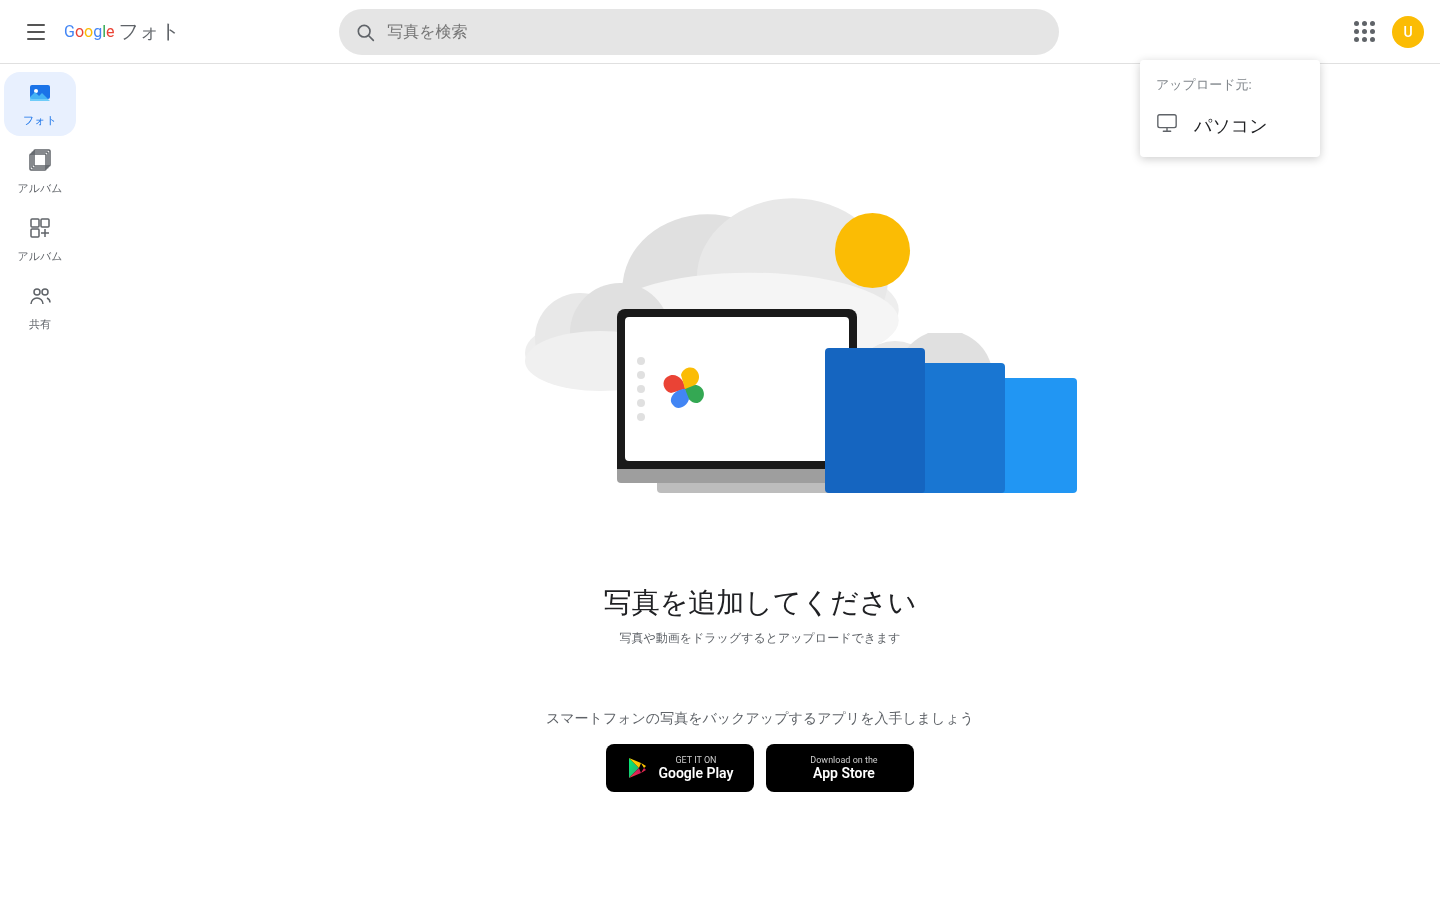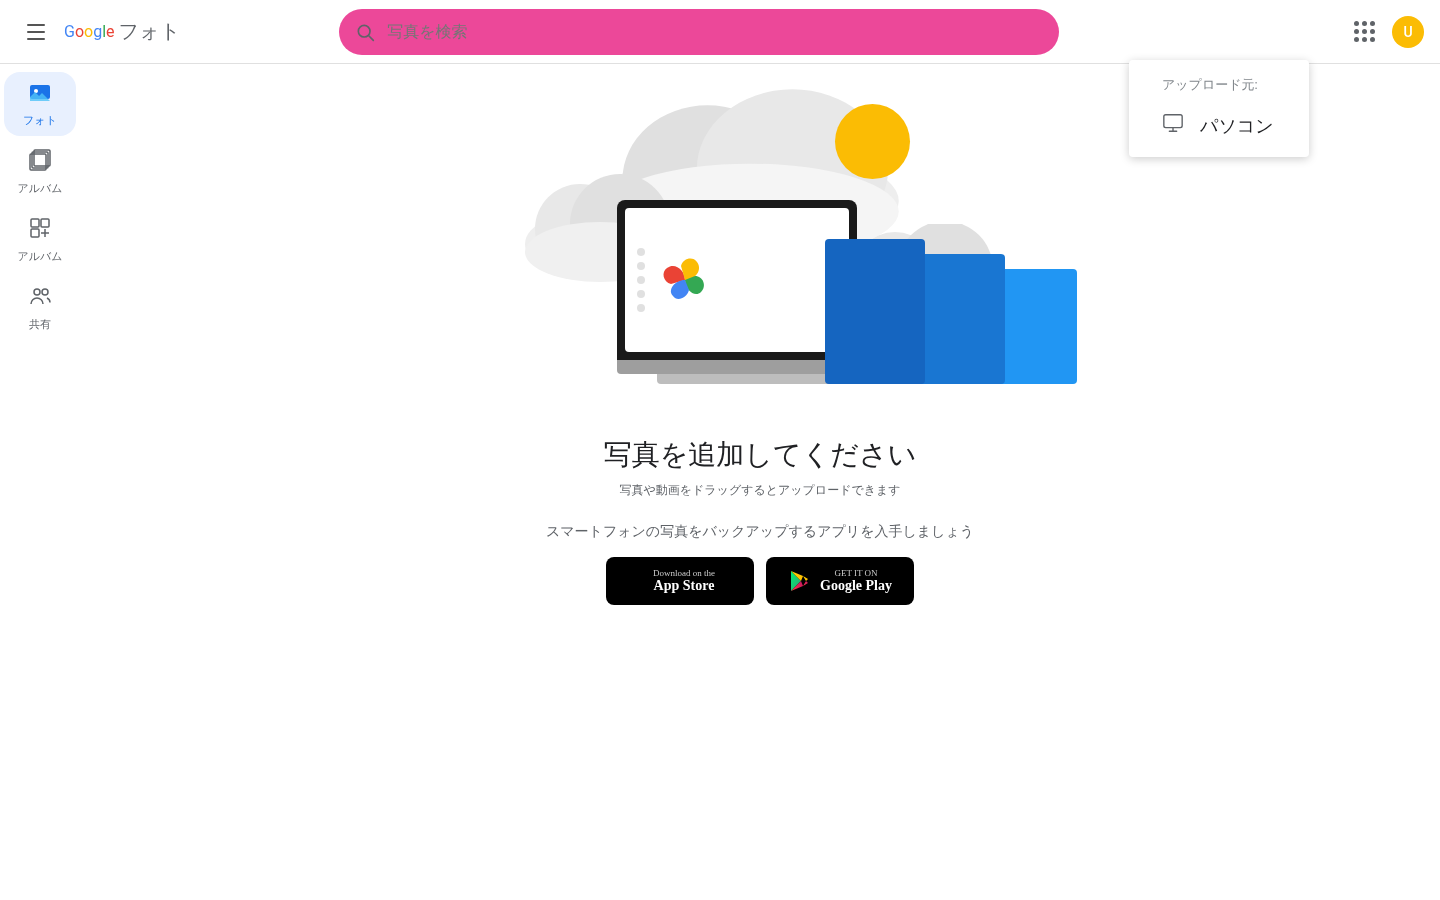"写真を検索" .search-bar { background: #ec4899 -> #e5e5e5 }
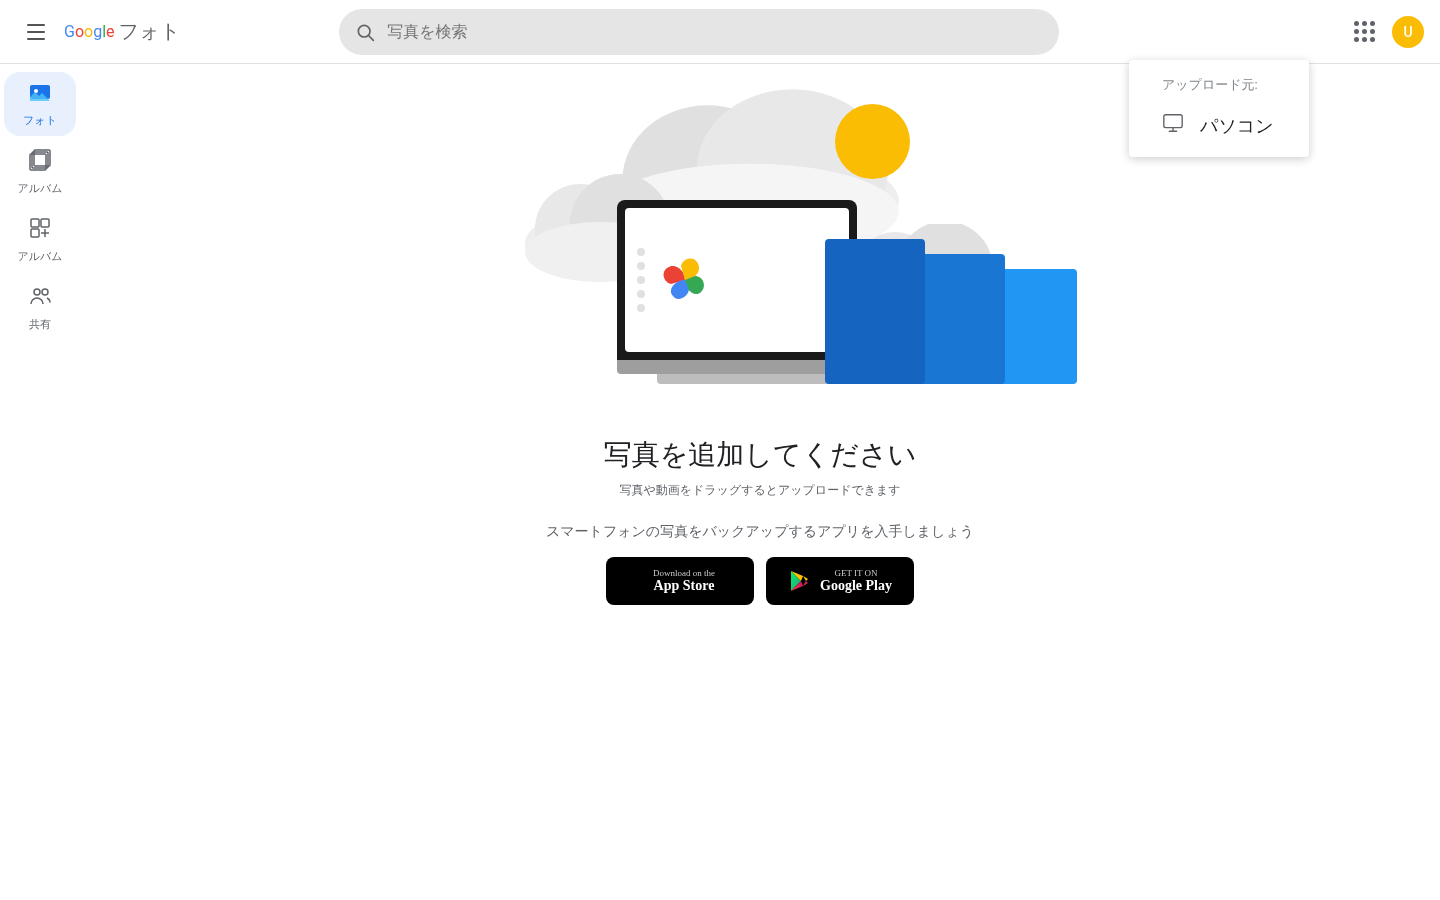"アップロード元:" .upload-dropdown { padding: 8px 17px -> 8px 0; right: 131px -> 120px }
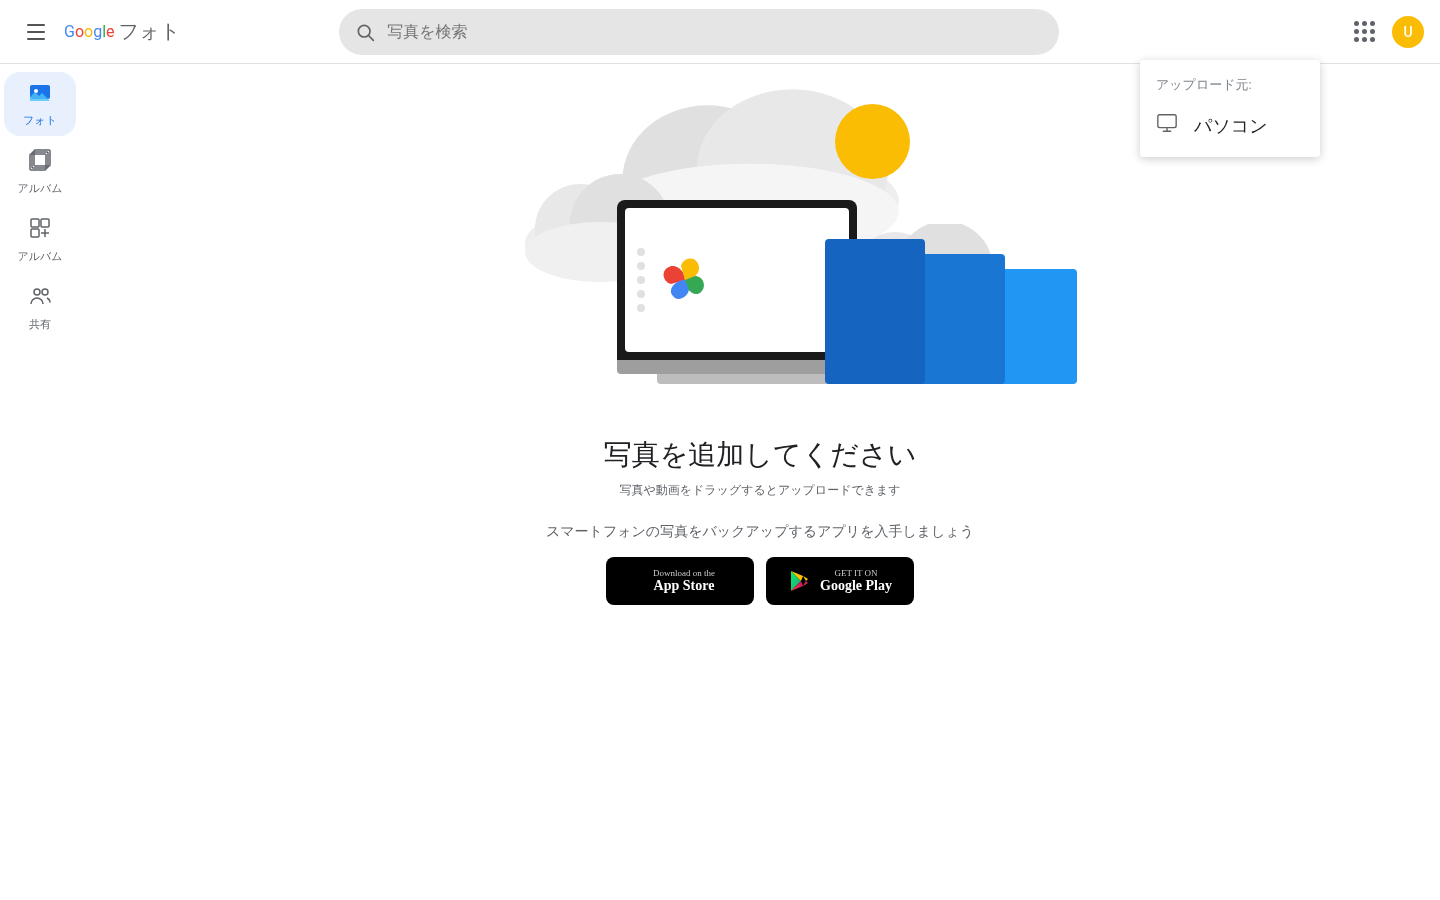"写真を追加してください" .main { gap: none -> 39px; justify-content: flex-start -> center }
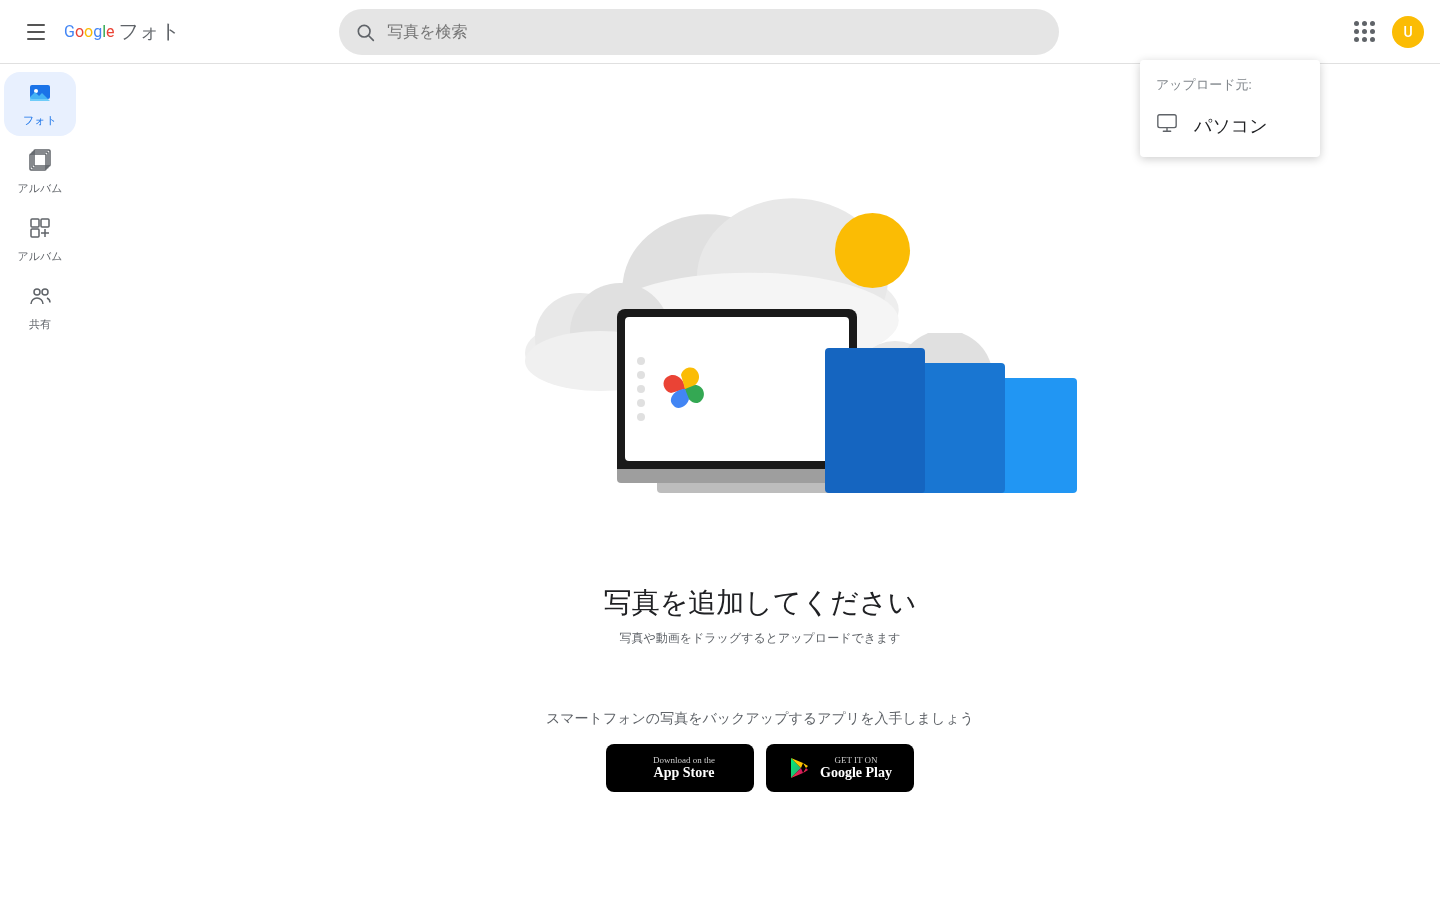"スマートフォンの写真をバックアップするアプリを入手しましょう" .app-promo { font-family: Liberation Serif, serif -> none }
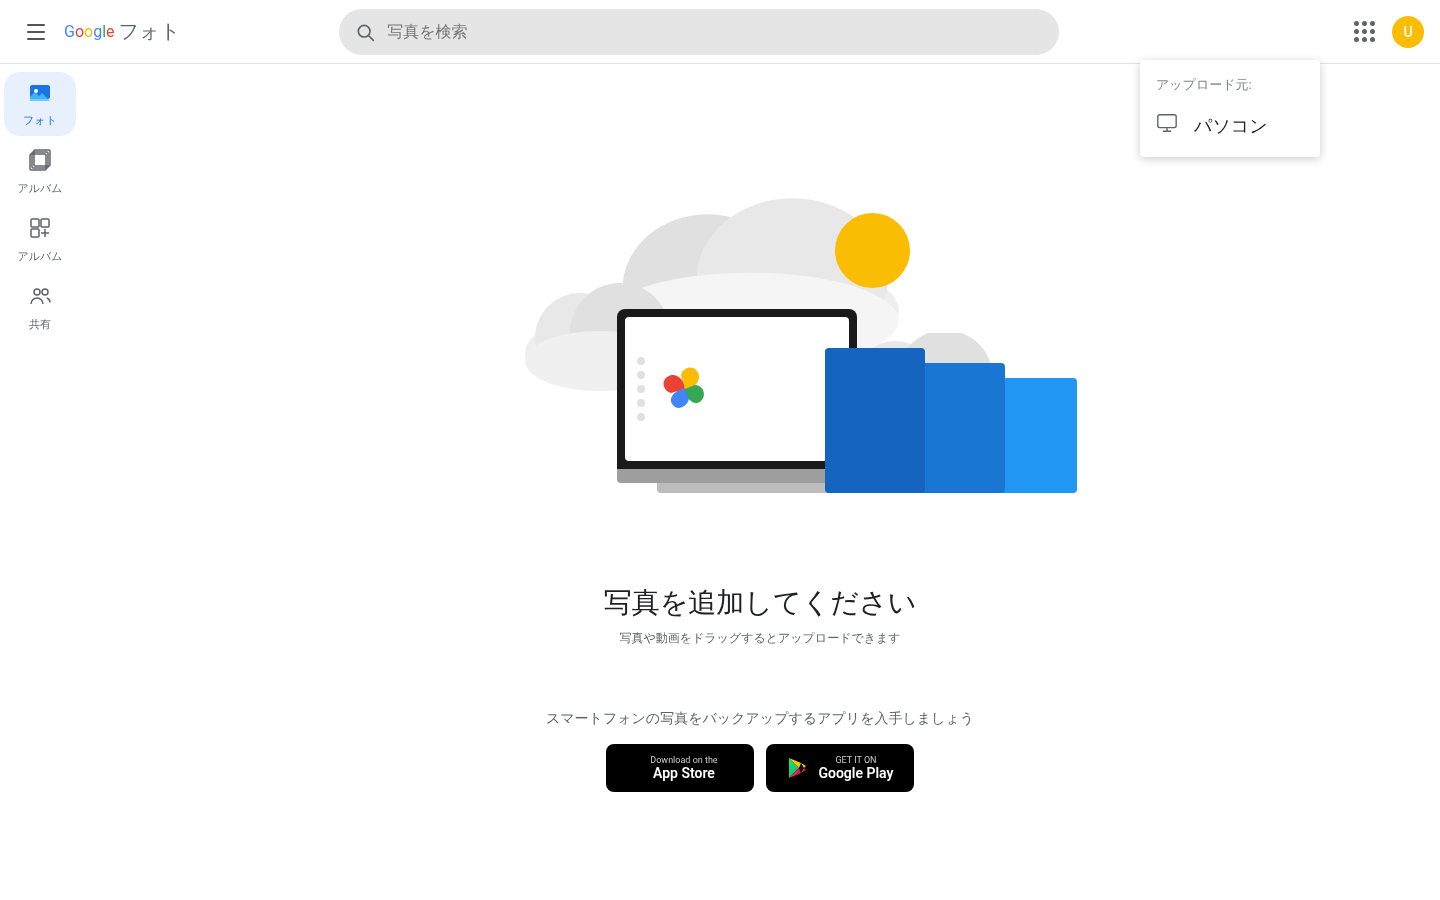"Download on the" div.app-btn { order: before "GET IT ON" -> after "GET IT ON" }
